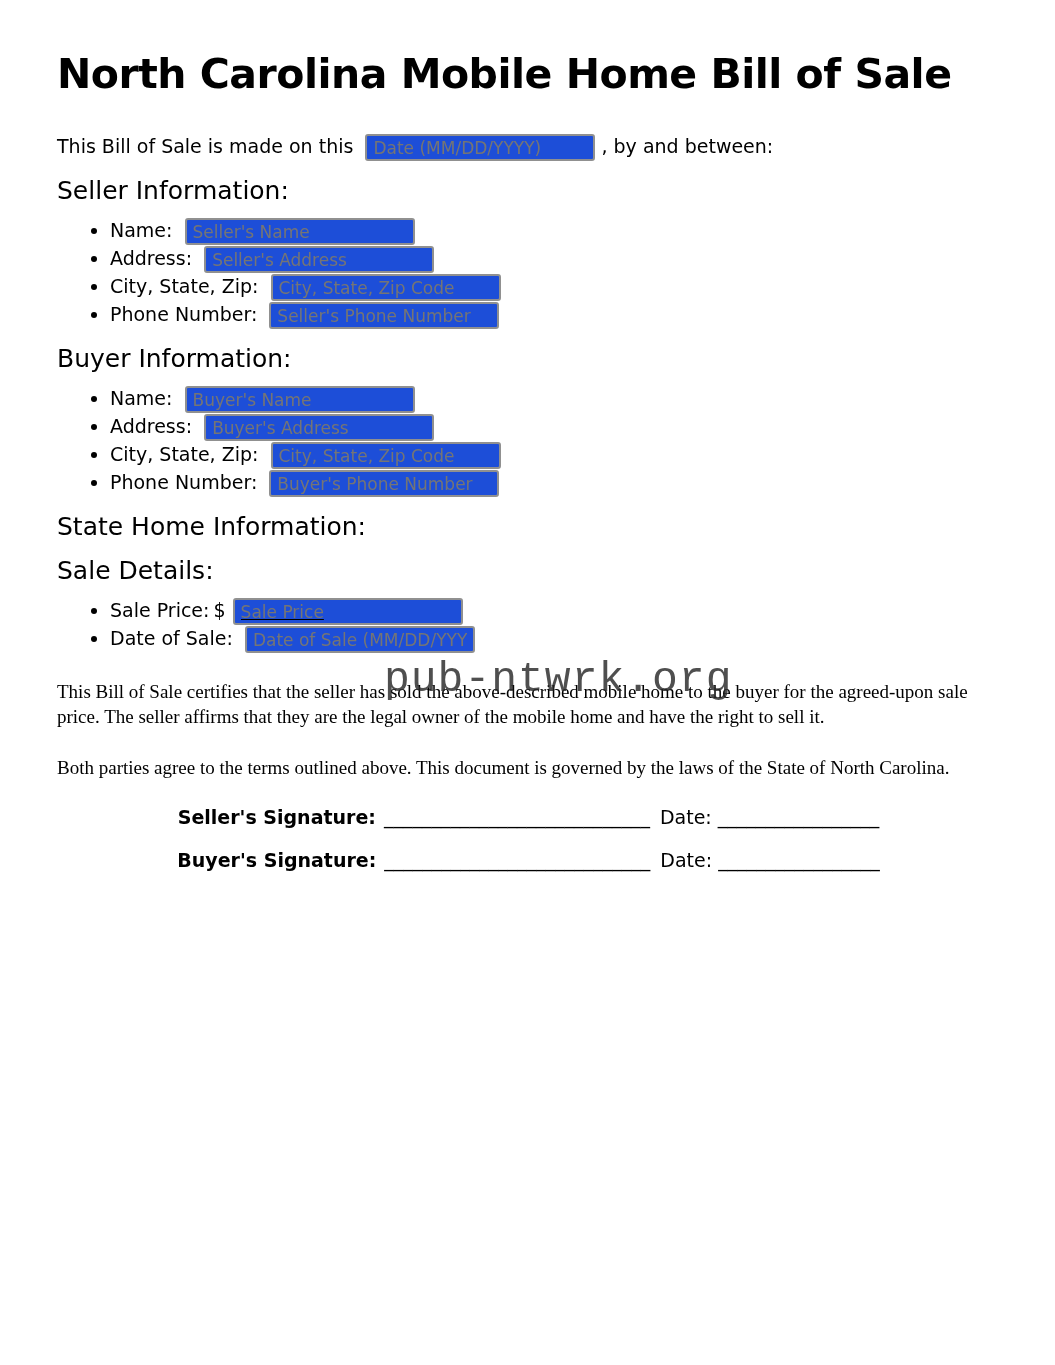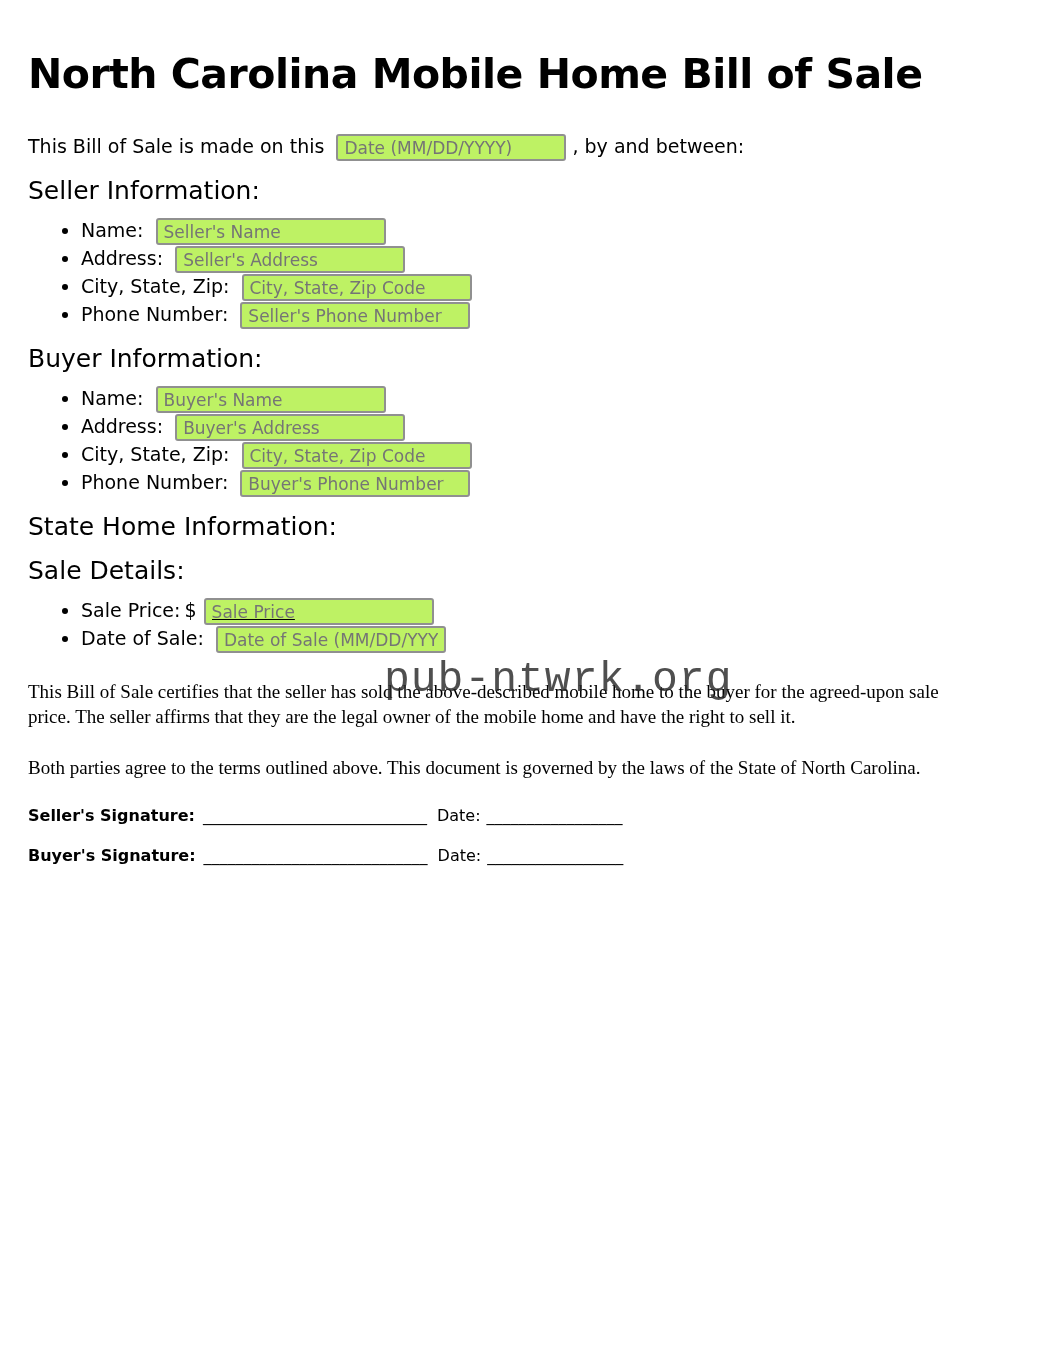"North Carolina Mobile Home Bill" .page { padding: 50px 55px 0 28px -> 50px 55px 0 57px }
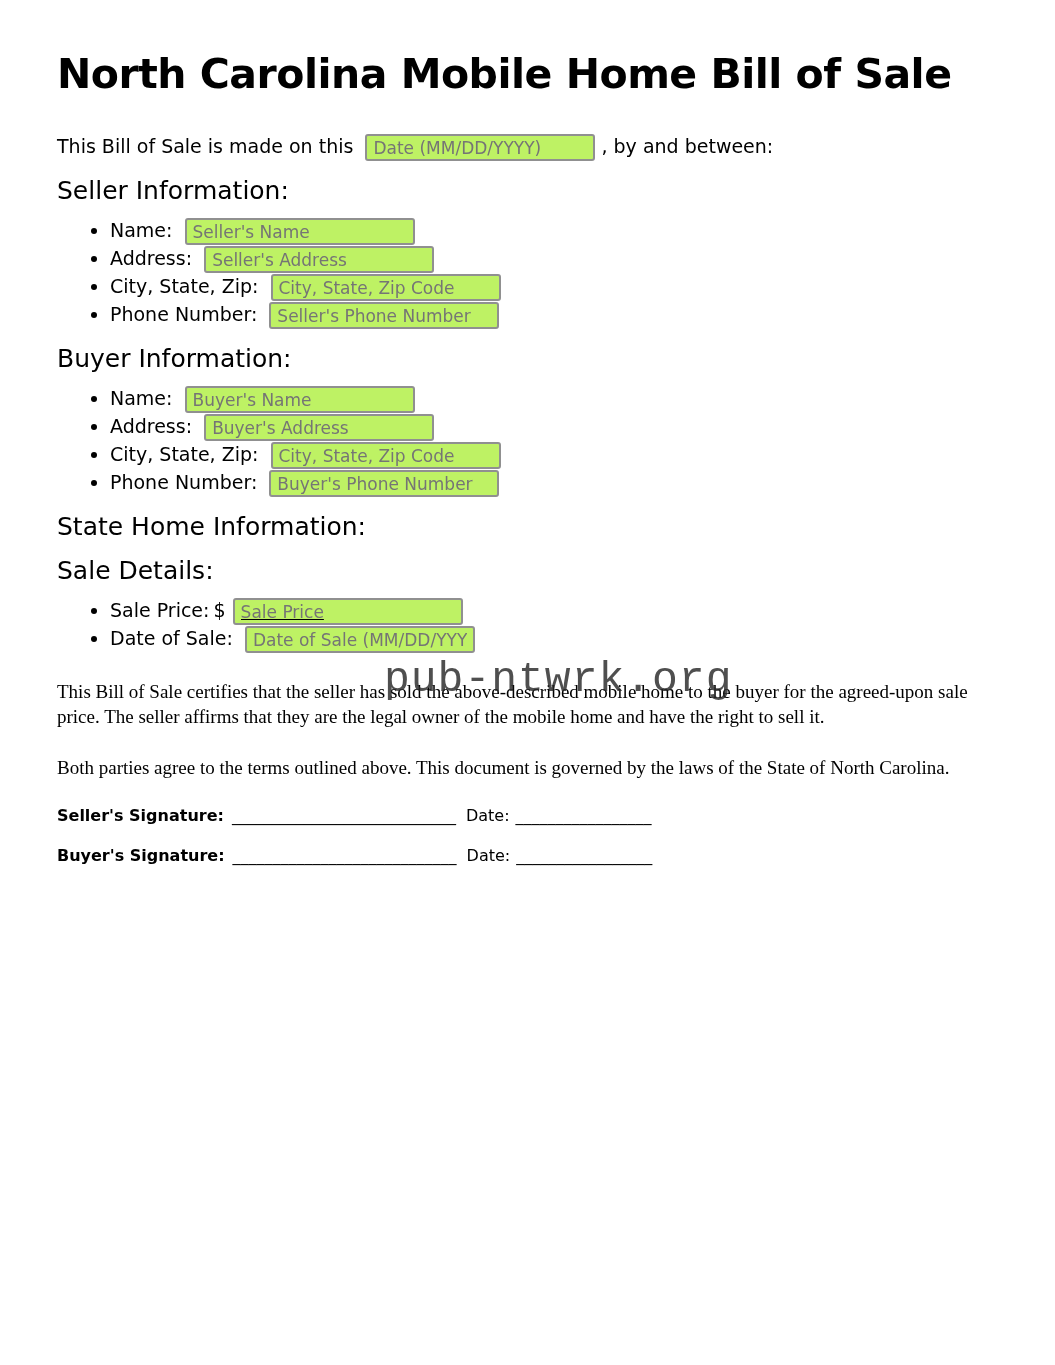"Date (MM/DD/YYYY)" input.fld { background: #bef264 -> #1d4ed8 }
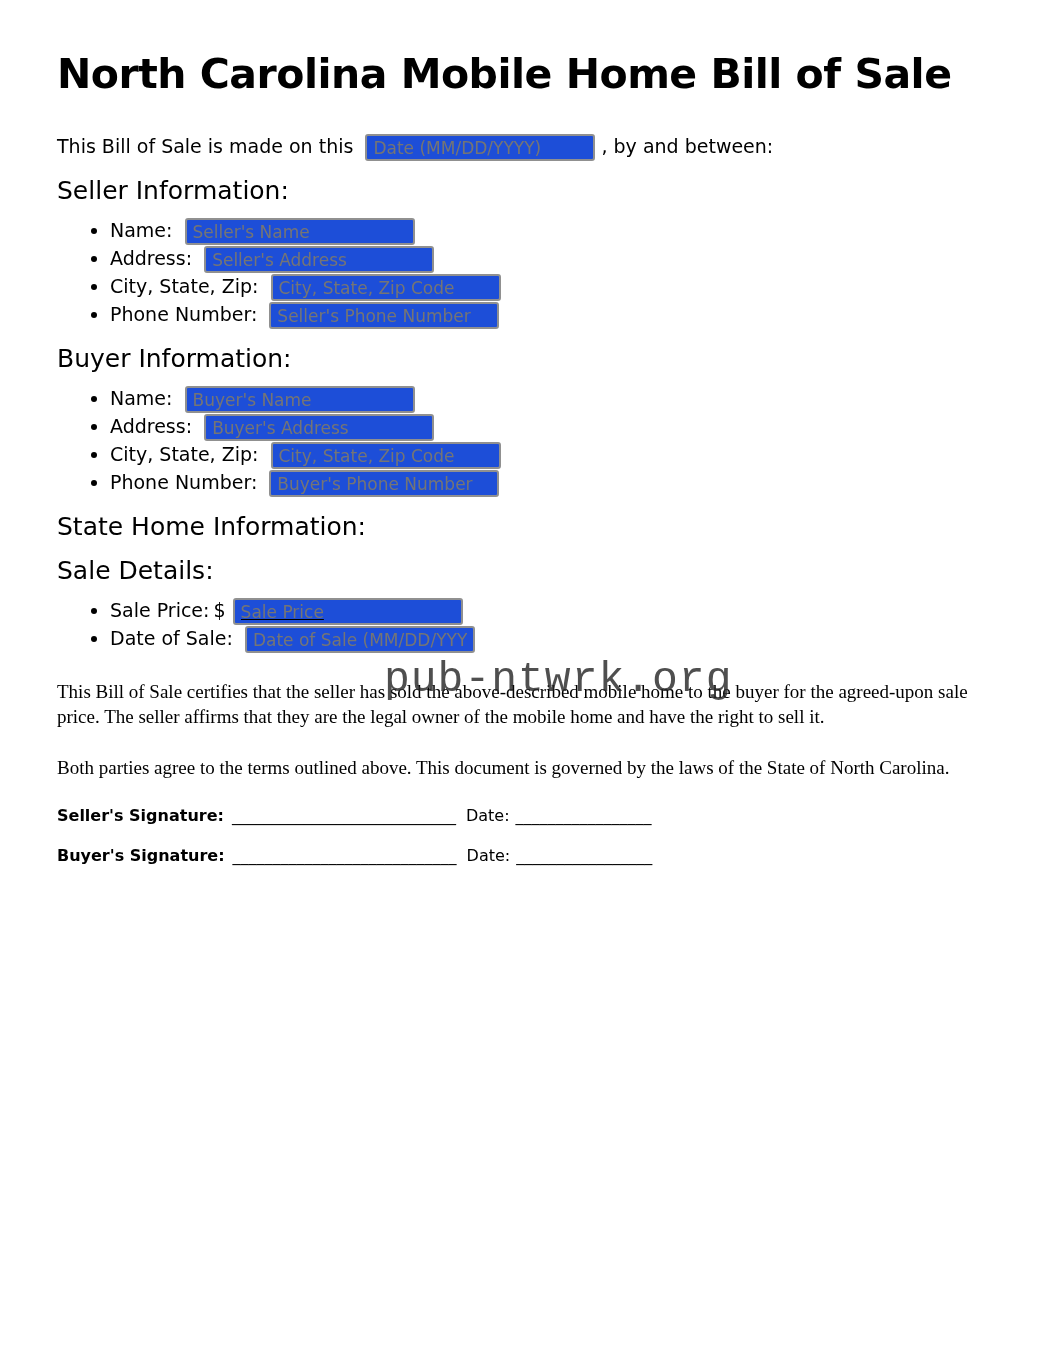"Seller's Signature:" p.sig { font-size: 16px -> 19px; text-align: none -> center }
